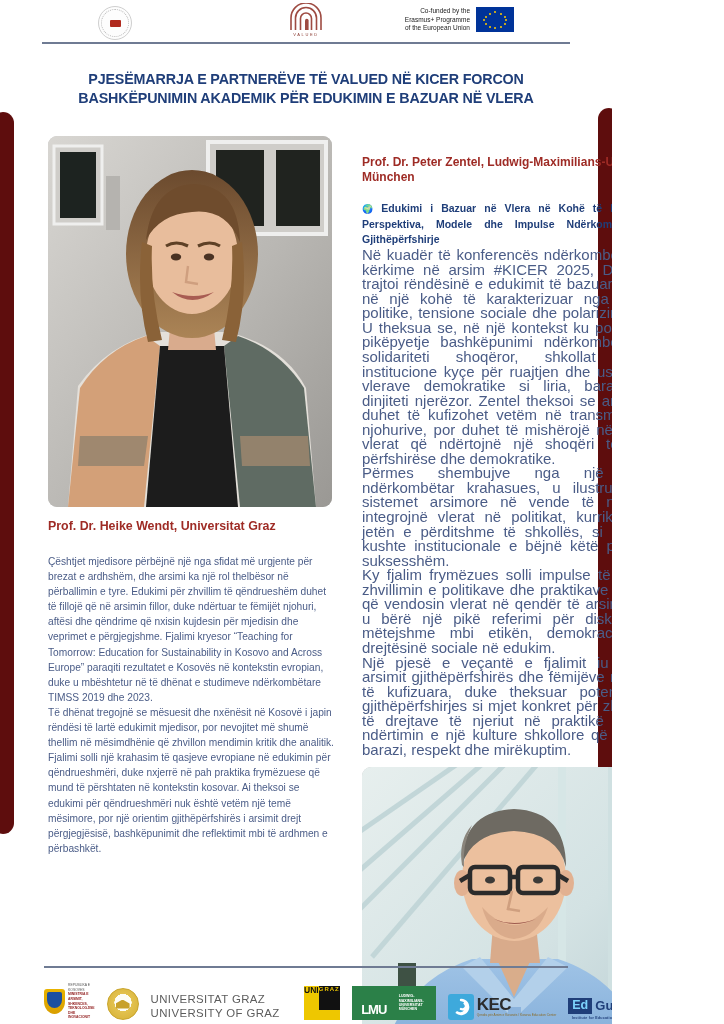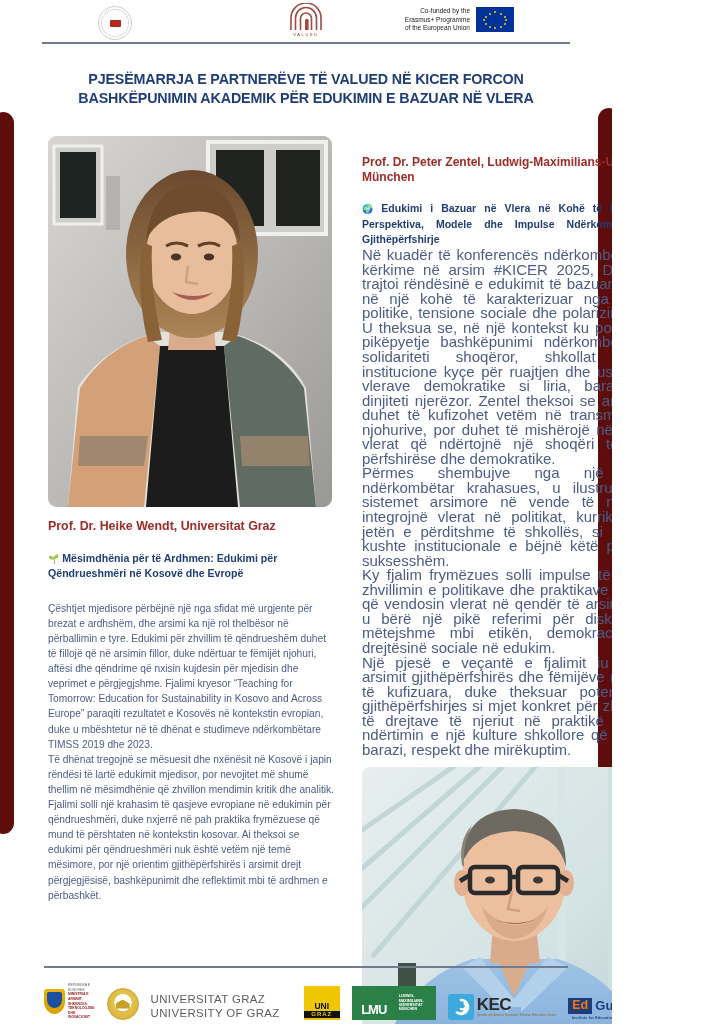"🌱 Mësimdhënia për të Ardhmen:" div.subhead { html: <div> <span>🌱</span><span>Mësimdhënia për të Ardhmen: Edukimi për Qëndrueshmëri në Kosovë dhe Evropë</span> </div> -> none }
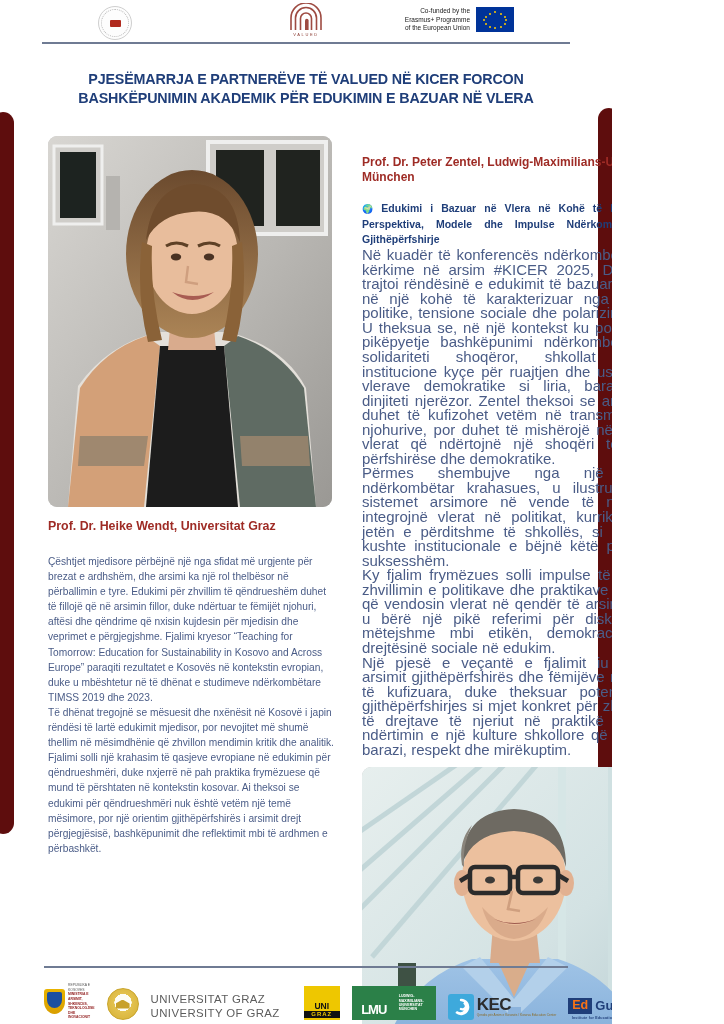"UNI" .f-unigraz-mark { flex-direction: column -> none; padding-bottom: 2px -> 10px }
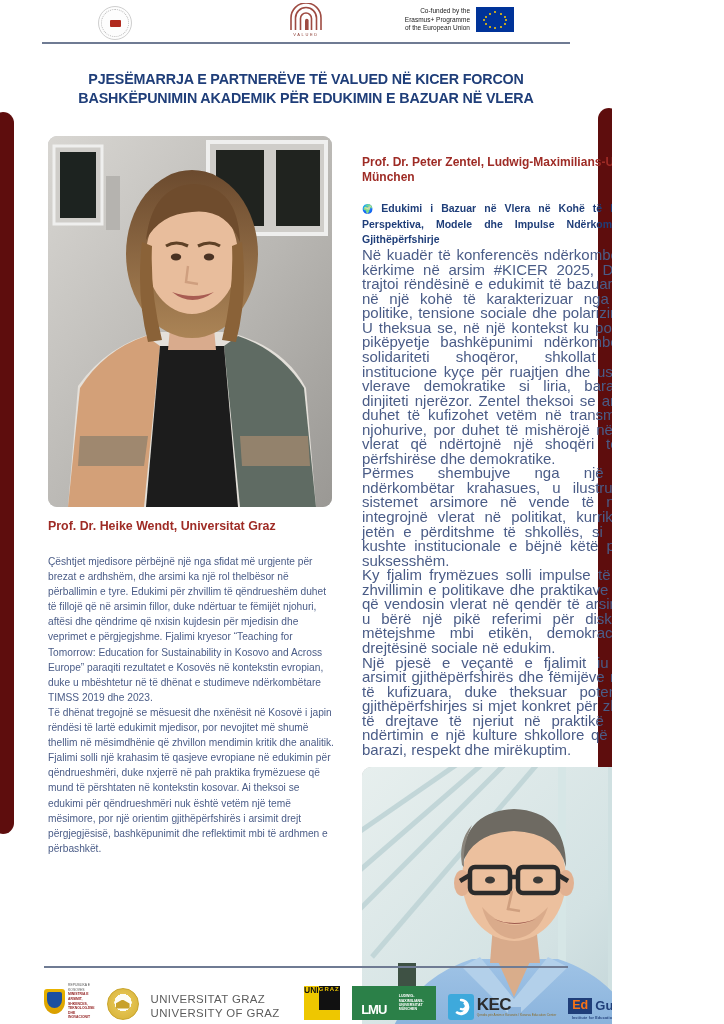"Ed" .f-ed { color: #f97316 -> #7dd3fc }
